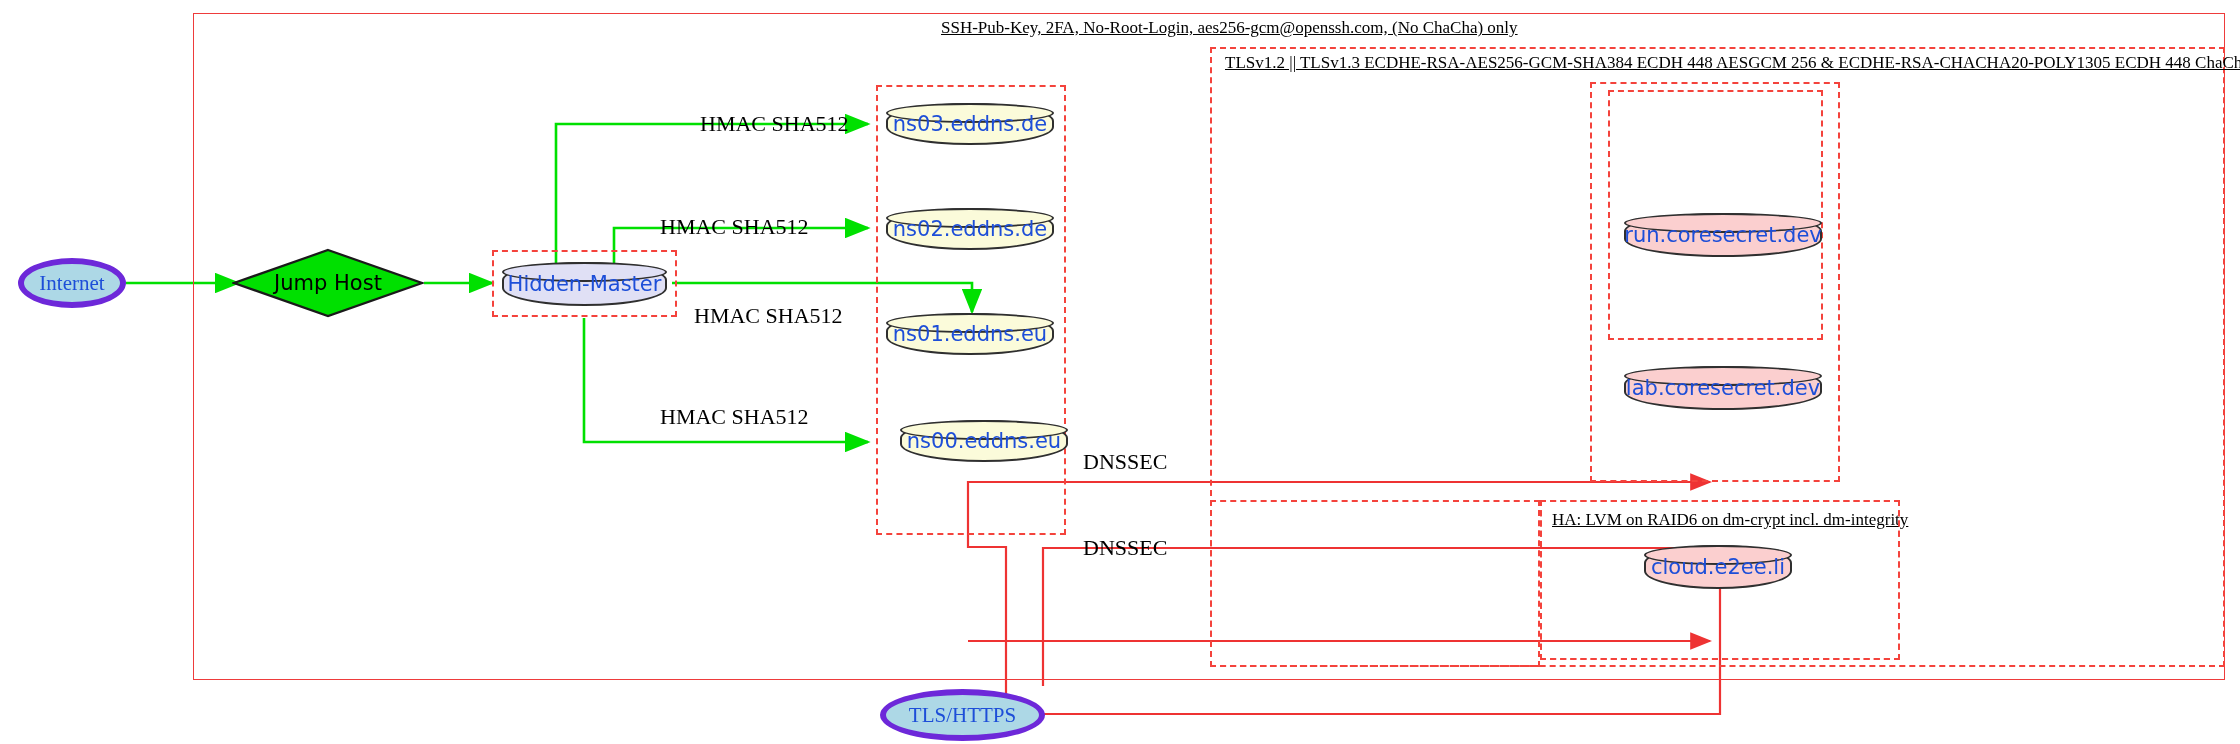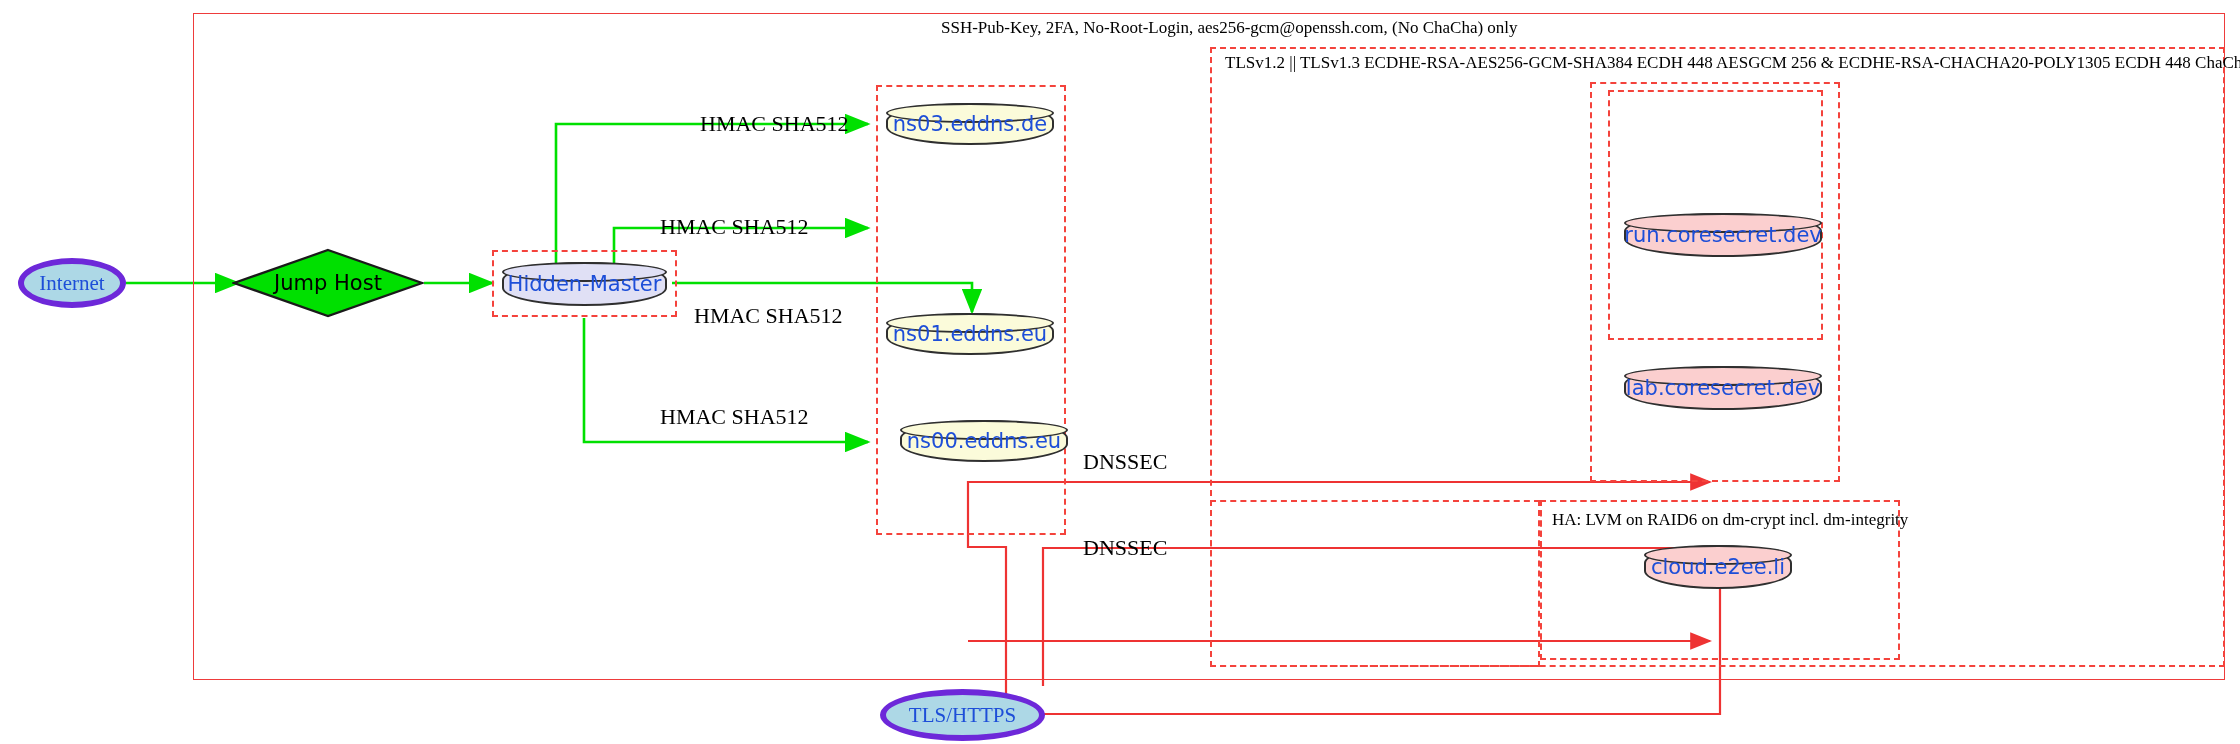"SSH-Pub-Key, 2FA, No-Root-Login," .boxlbl { text-decoration: none -> underline }
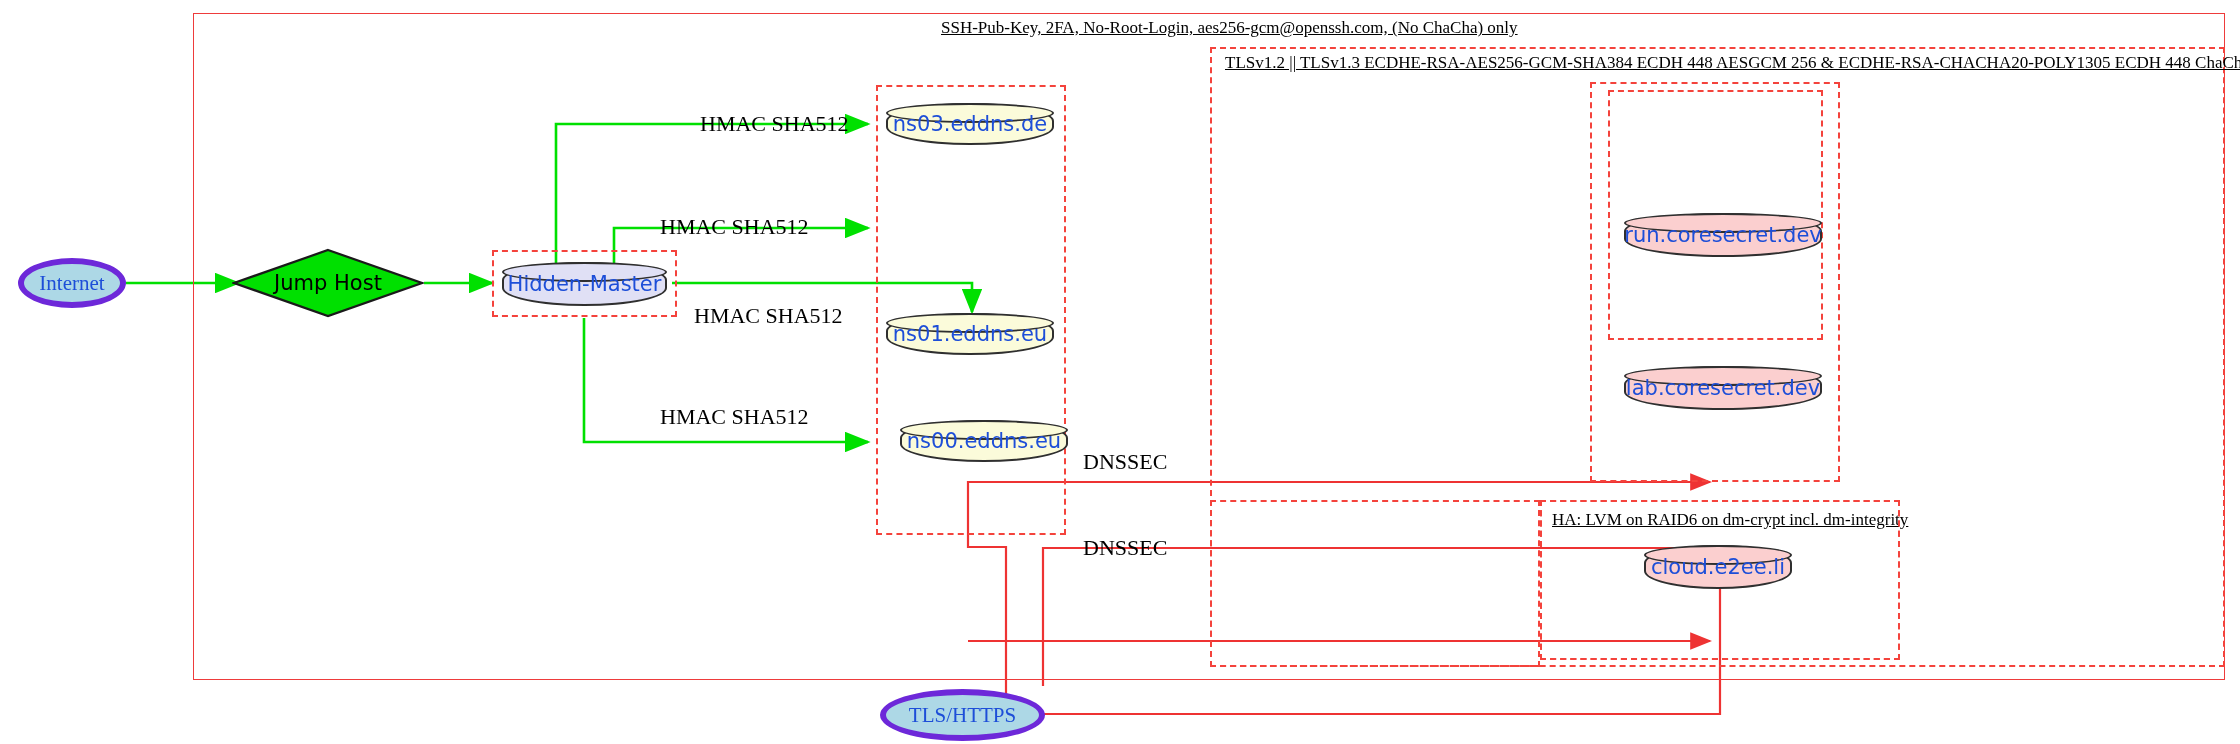"ns02.eddns.de" div.node { html: none -> <div> <span>ns02.eddns.de</span> </div> }
